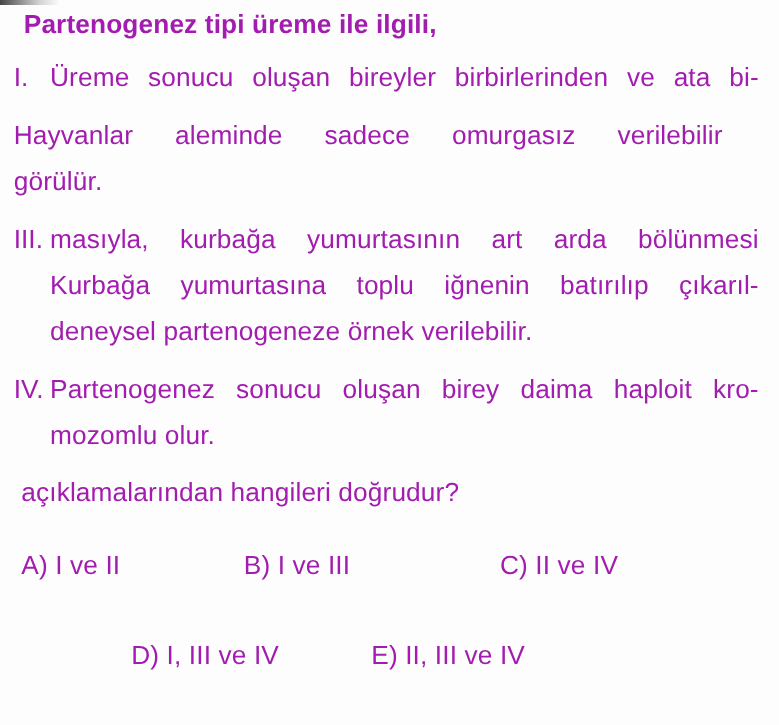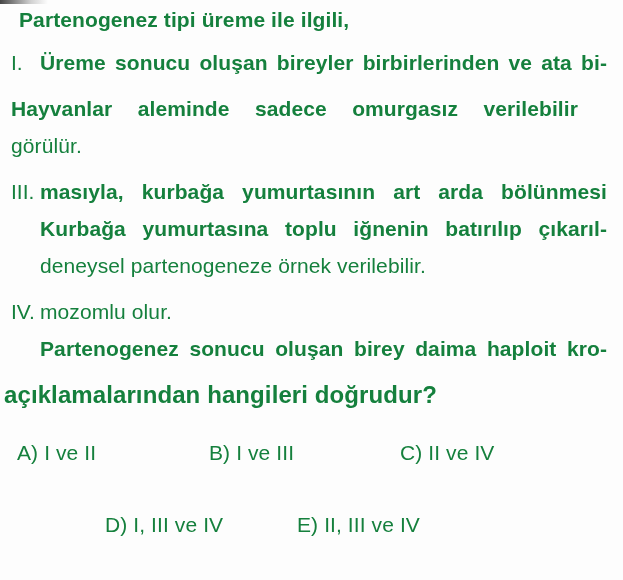"Partenogenez tipi üreme ile ilgili," .page { color: #15803d -> #a21caf }
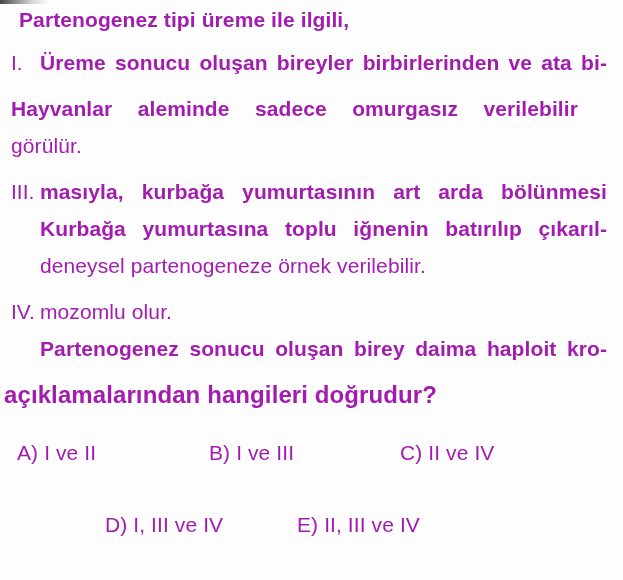"Üreme sonucu oluşan bireyler" .line.fill { font-weight: bold -> none }
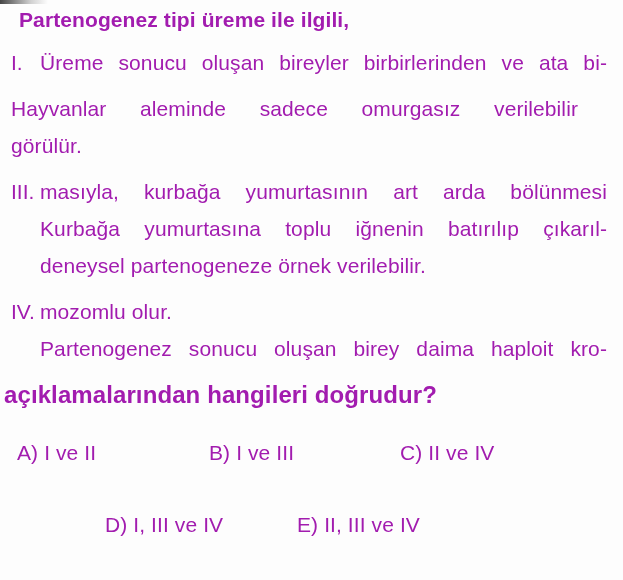"mozomlu olur." div.line { order: before "Partenogenez sonucu oluşan birey daima" -> after "Partenogenez sonucu oluşan birey daima" }
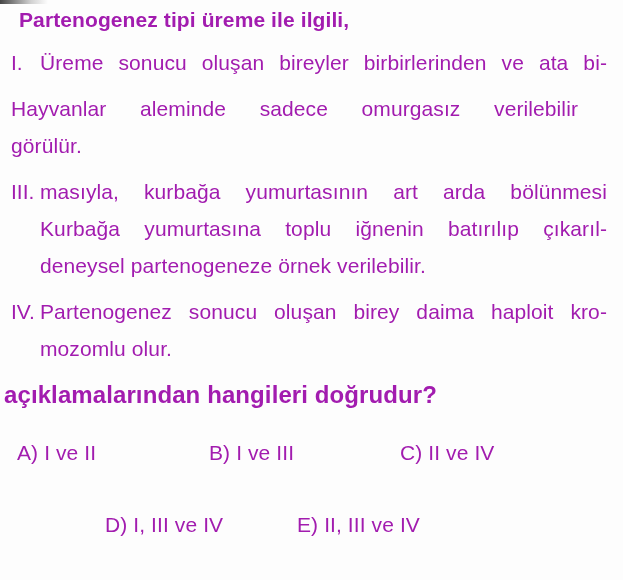"açıklamalarından hangileri doğrudur?" .prompt { font-size: 24px -> 21px; font-weight: bold -> normal; padding-left: 4px -> 17px }
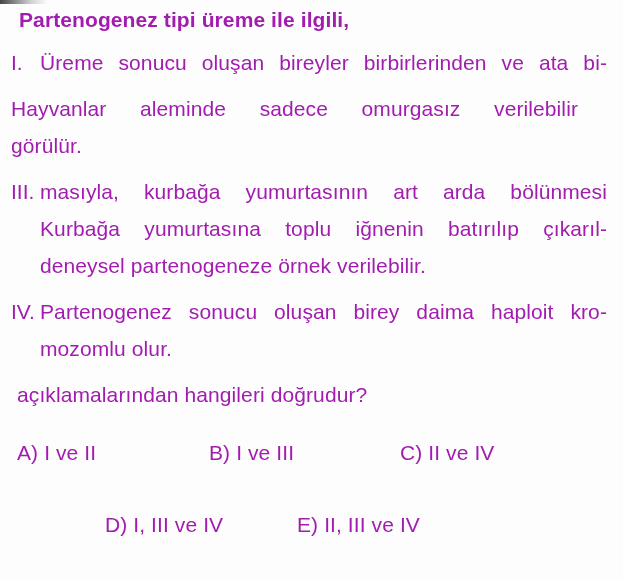"B) I ve III" .opt-B { left: 209px -> 195px }
